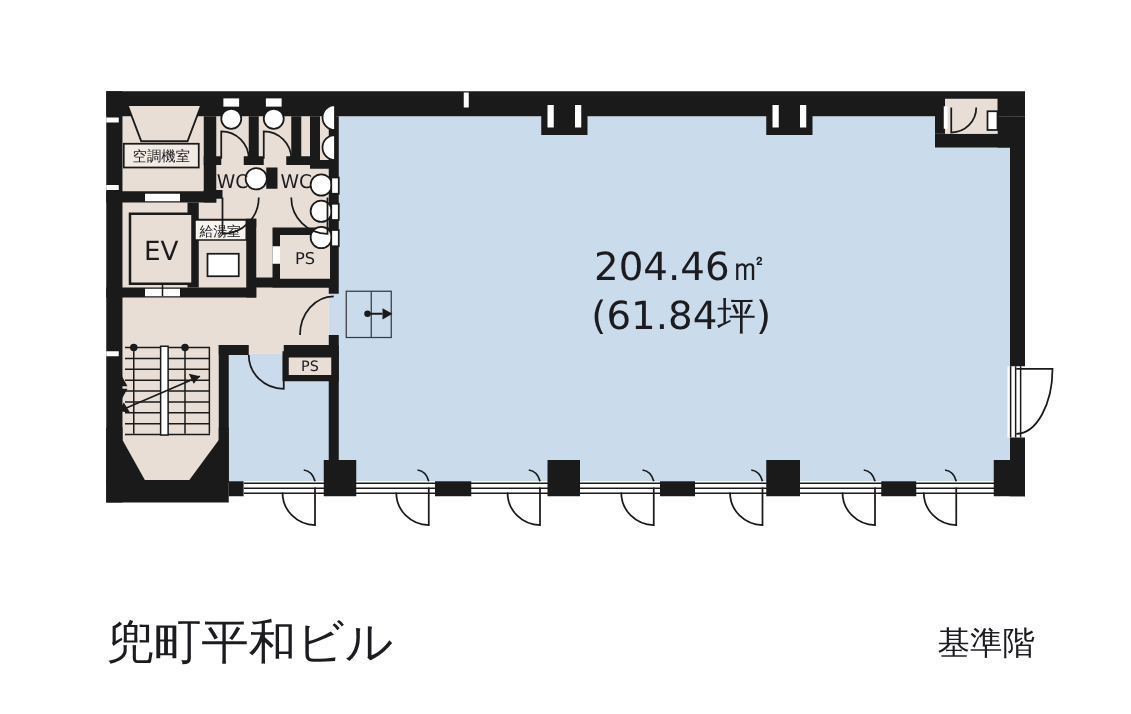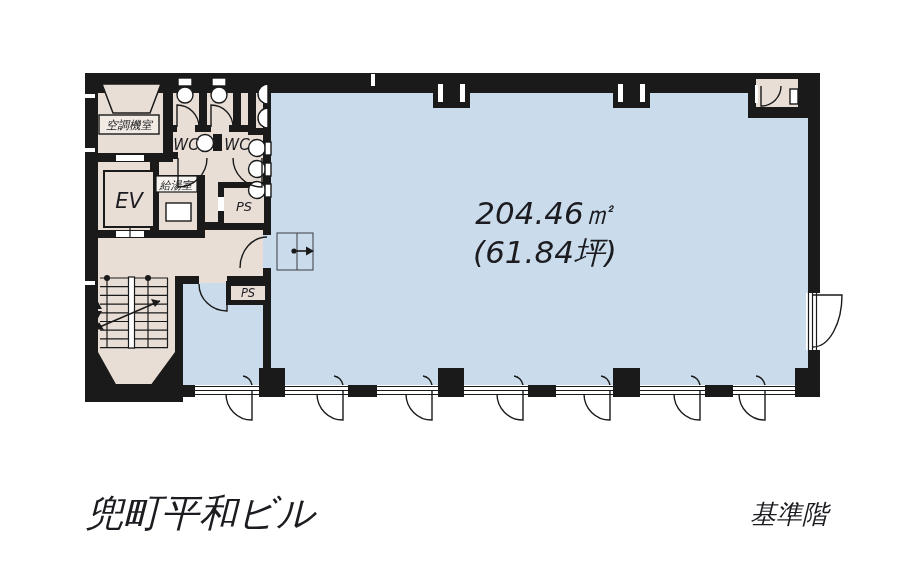"空調機室" .page { font-style: italic -> none }
